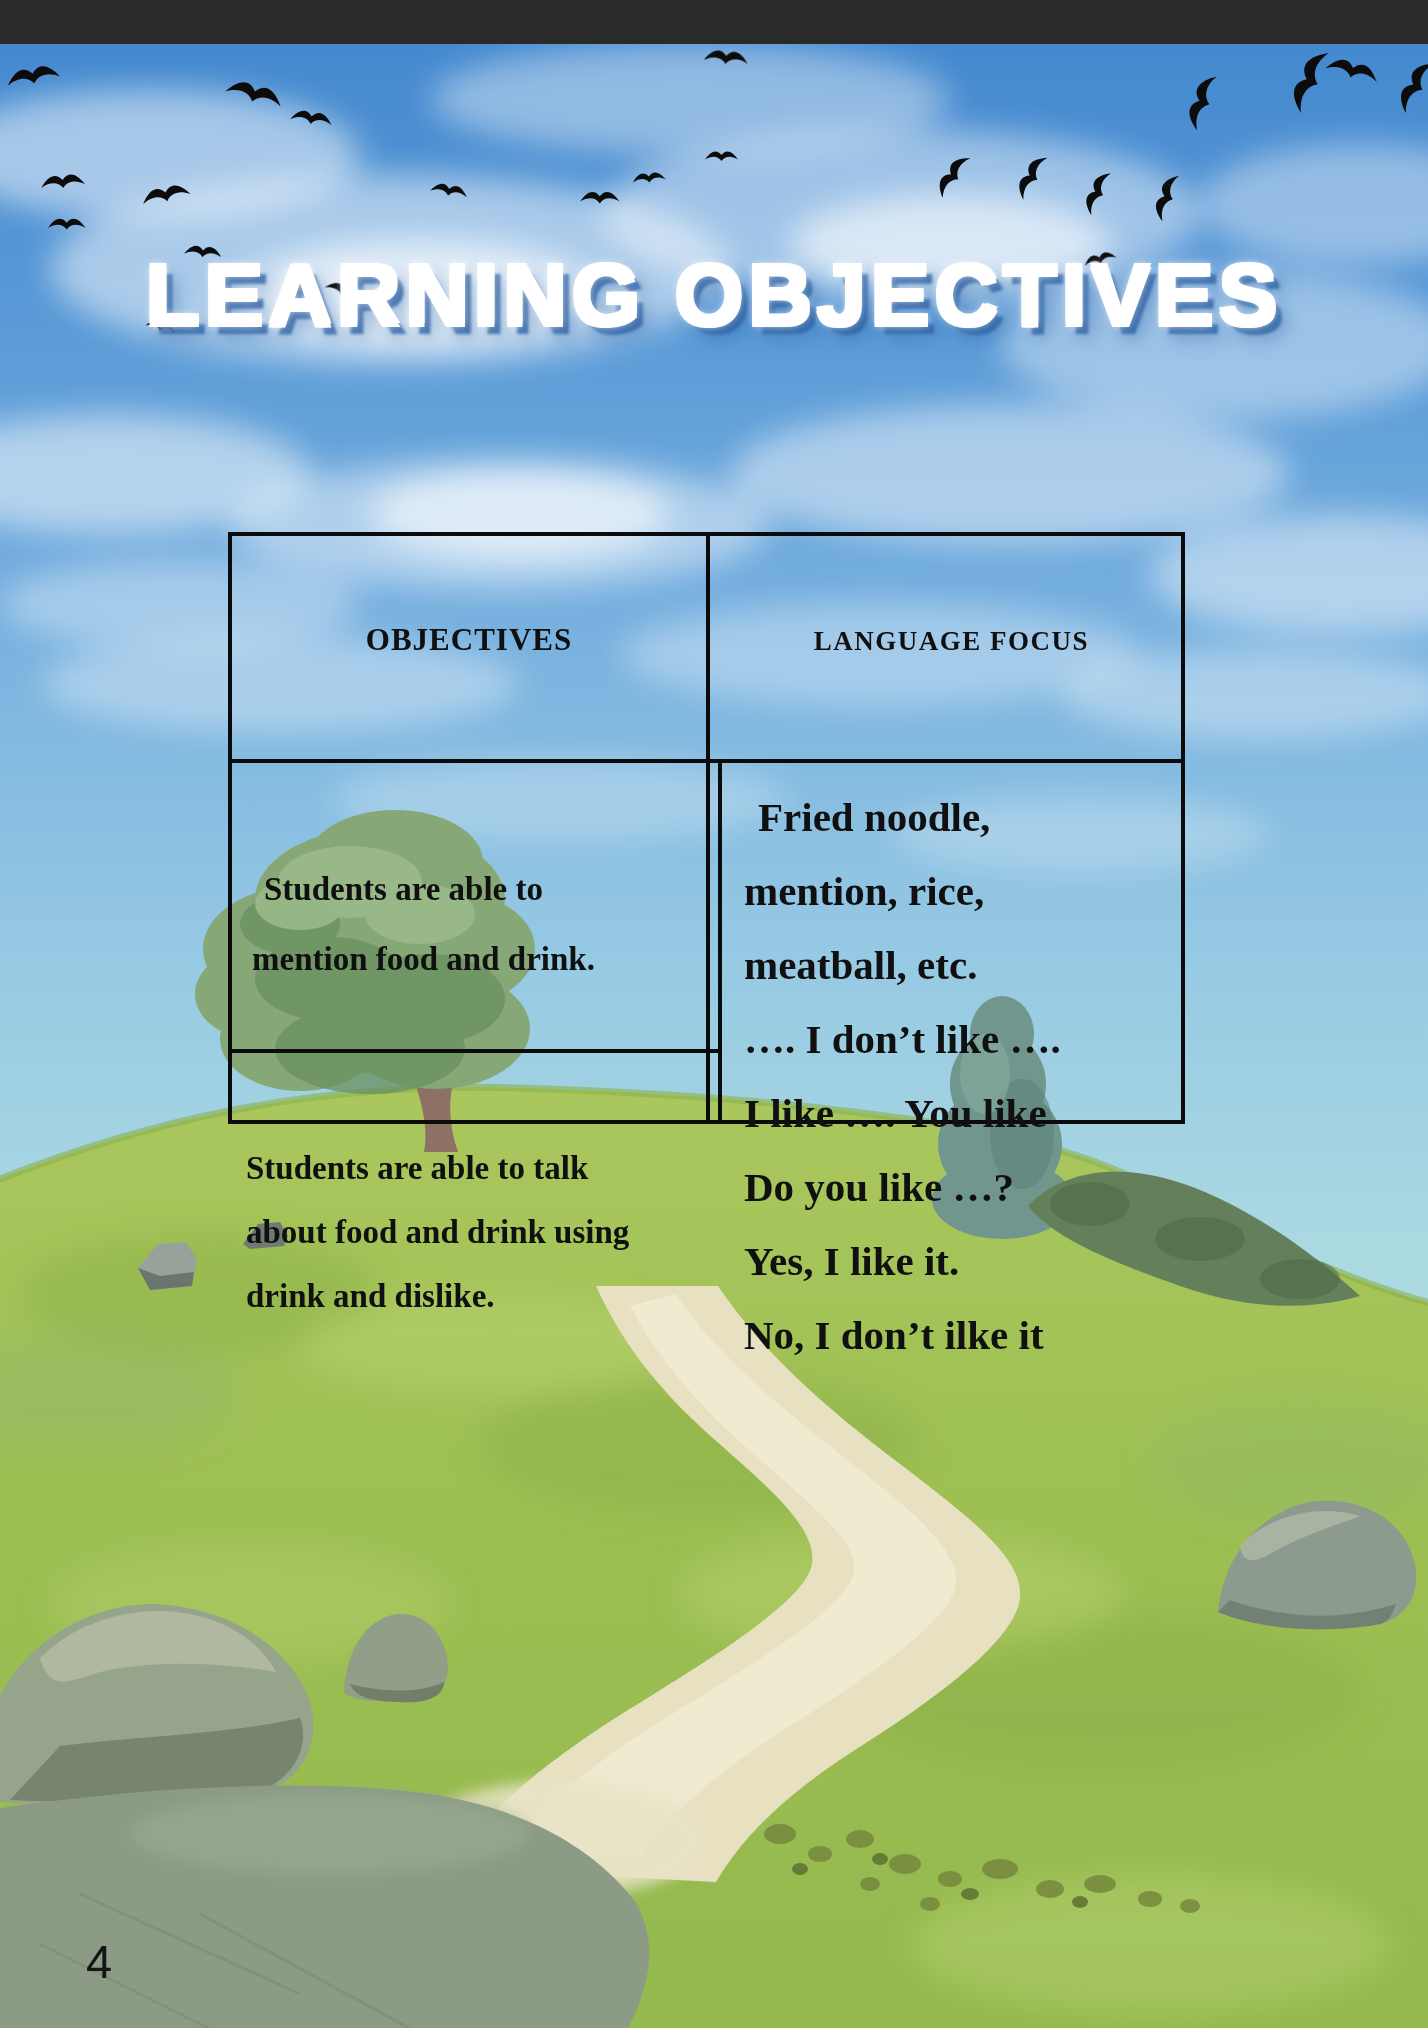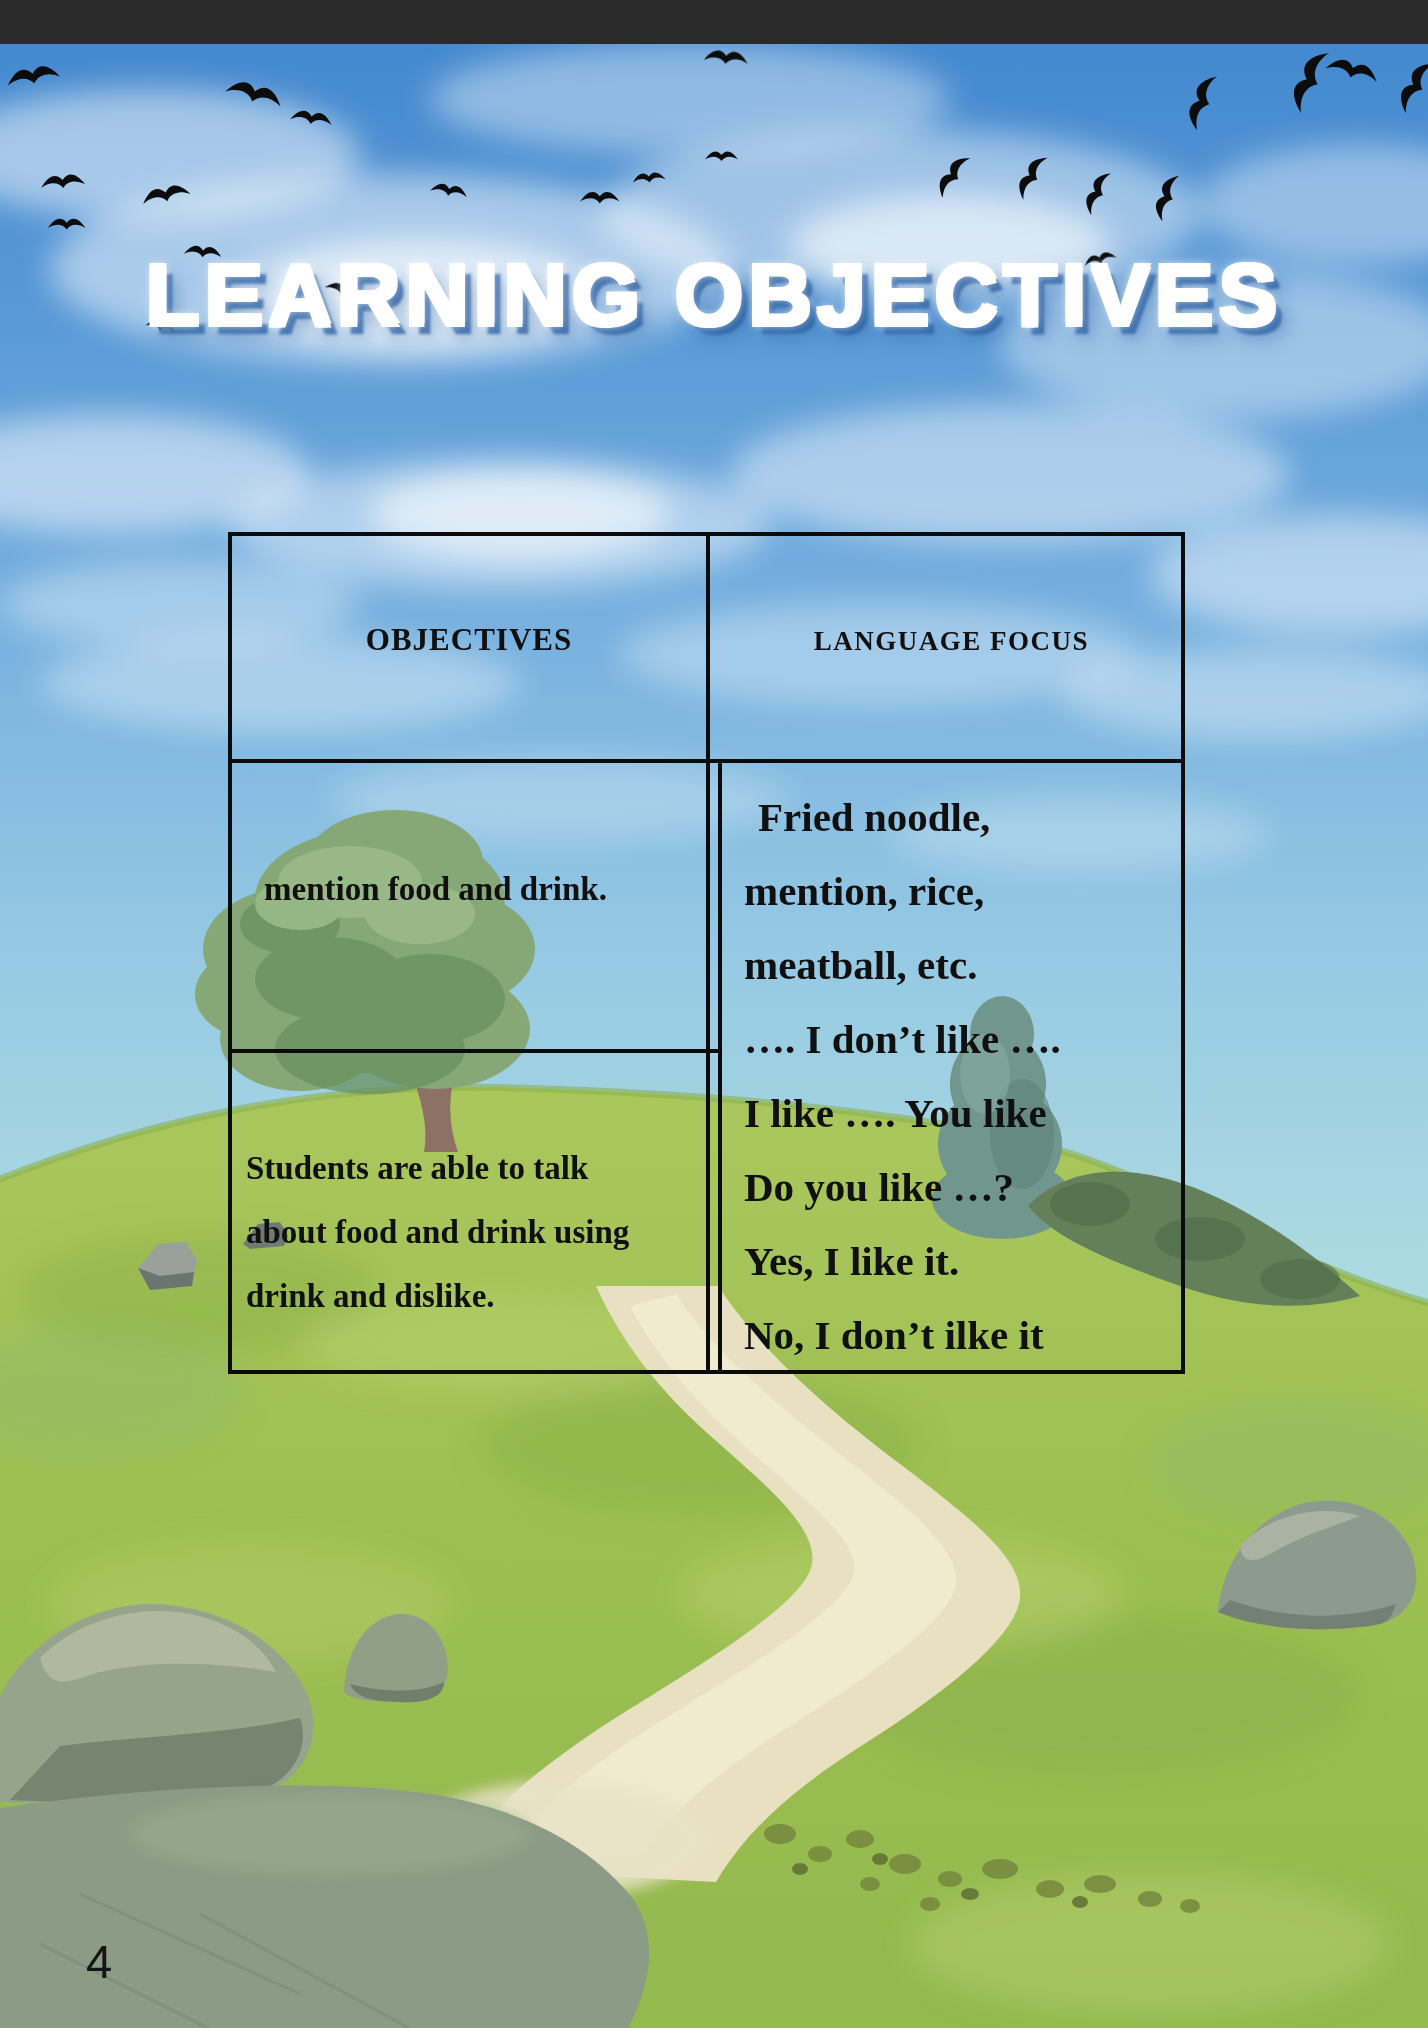"OBJECTIVES" .tbl { height: 842px -> 592px }
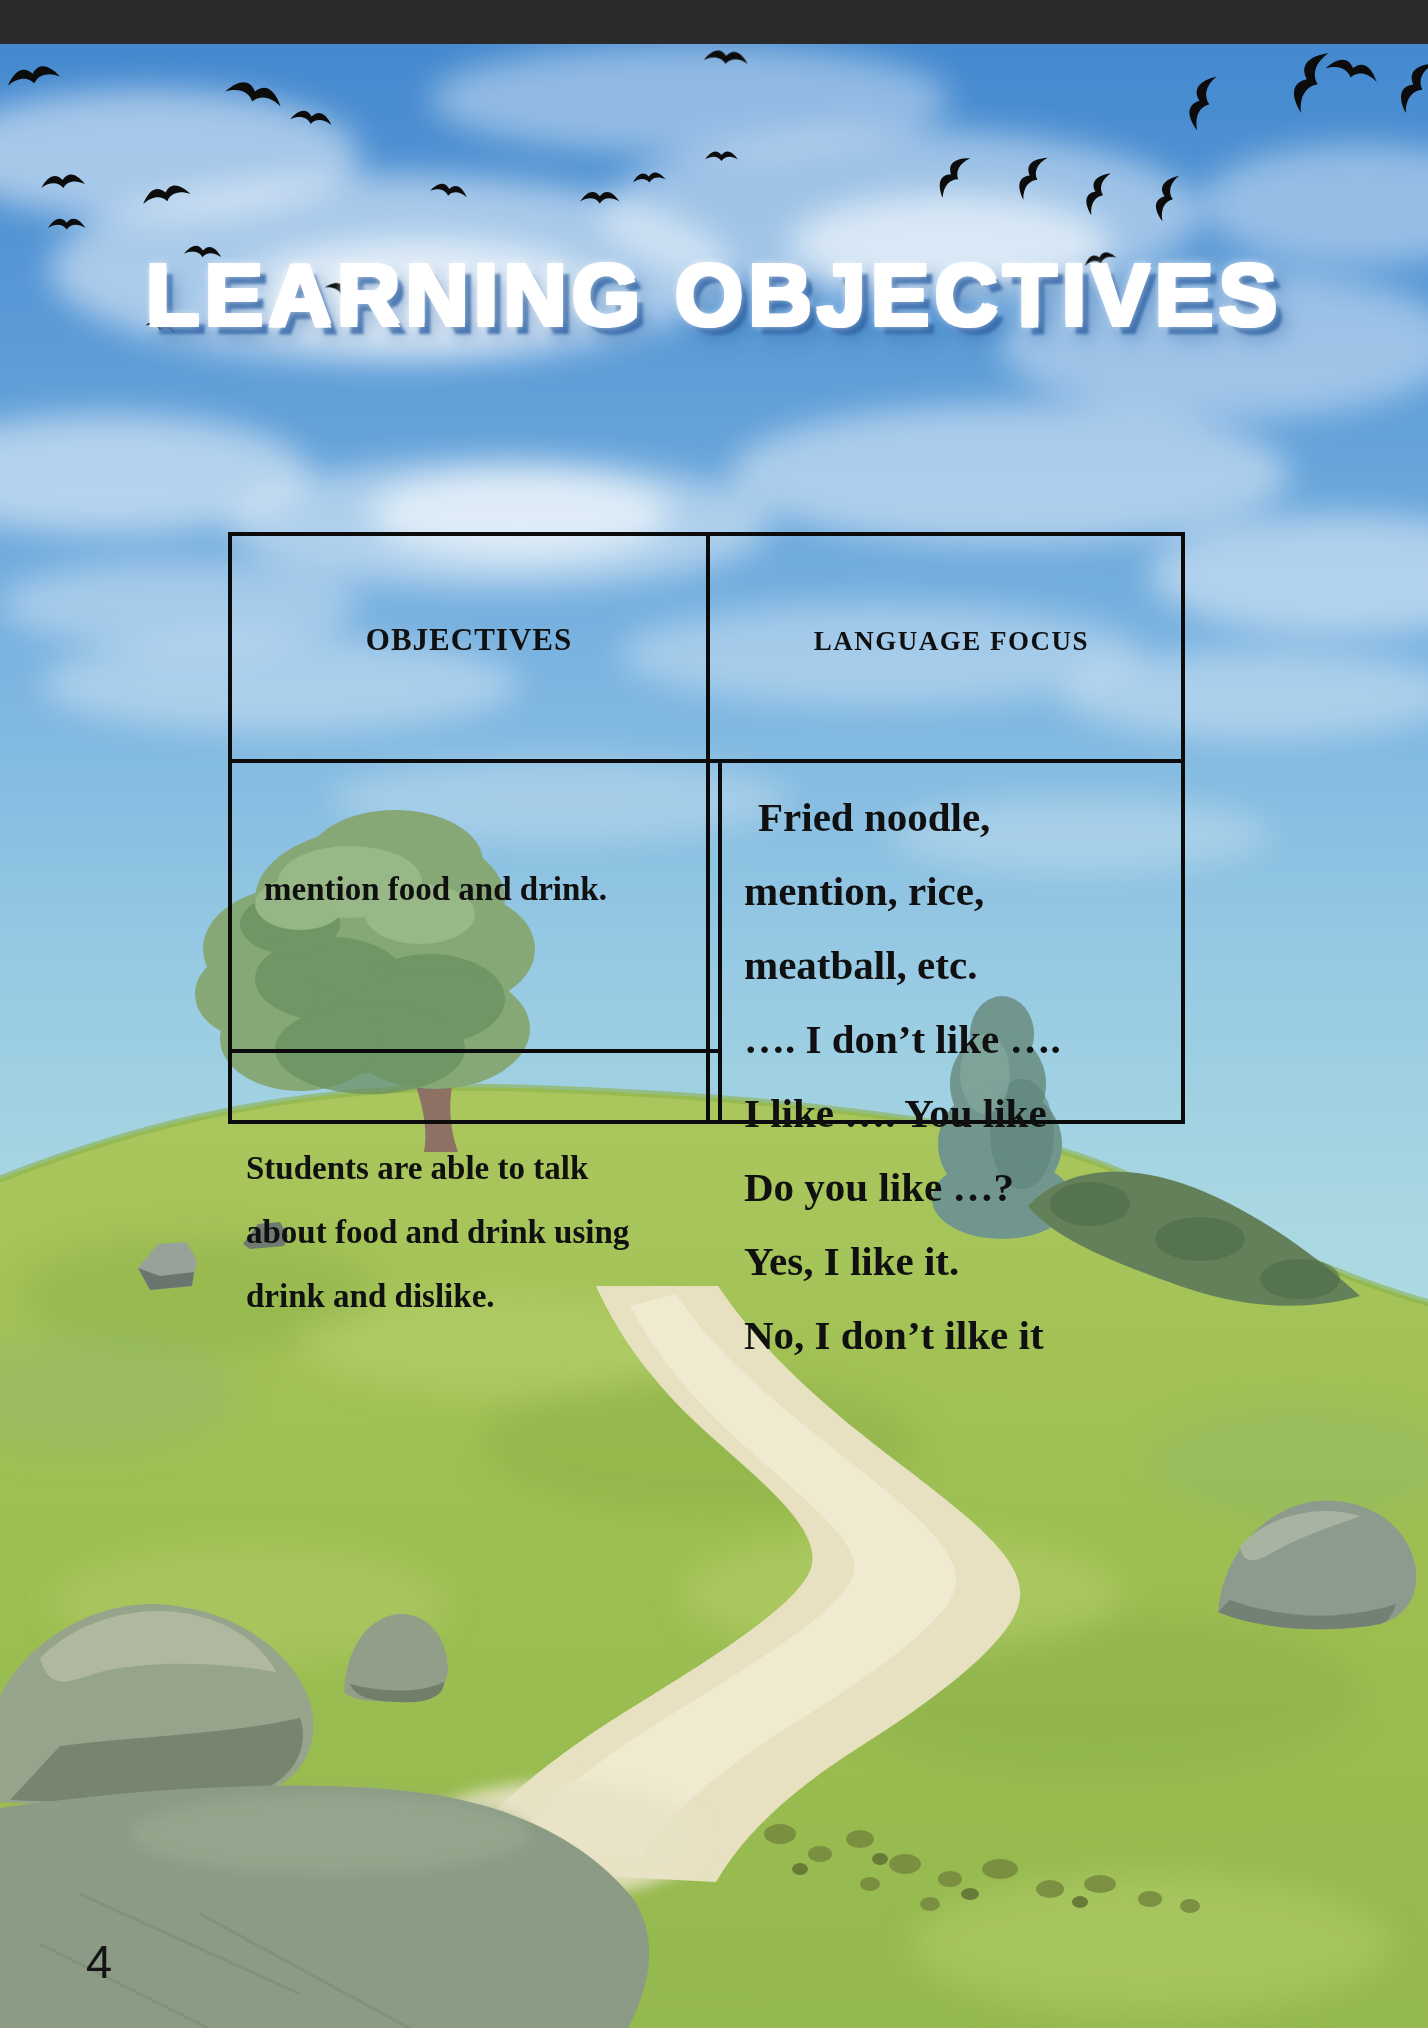"Students are able to" div.line { html: none -> <div>Students are able to</div> }
